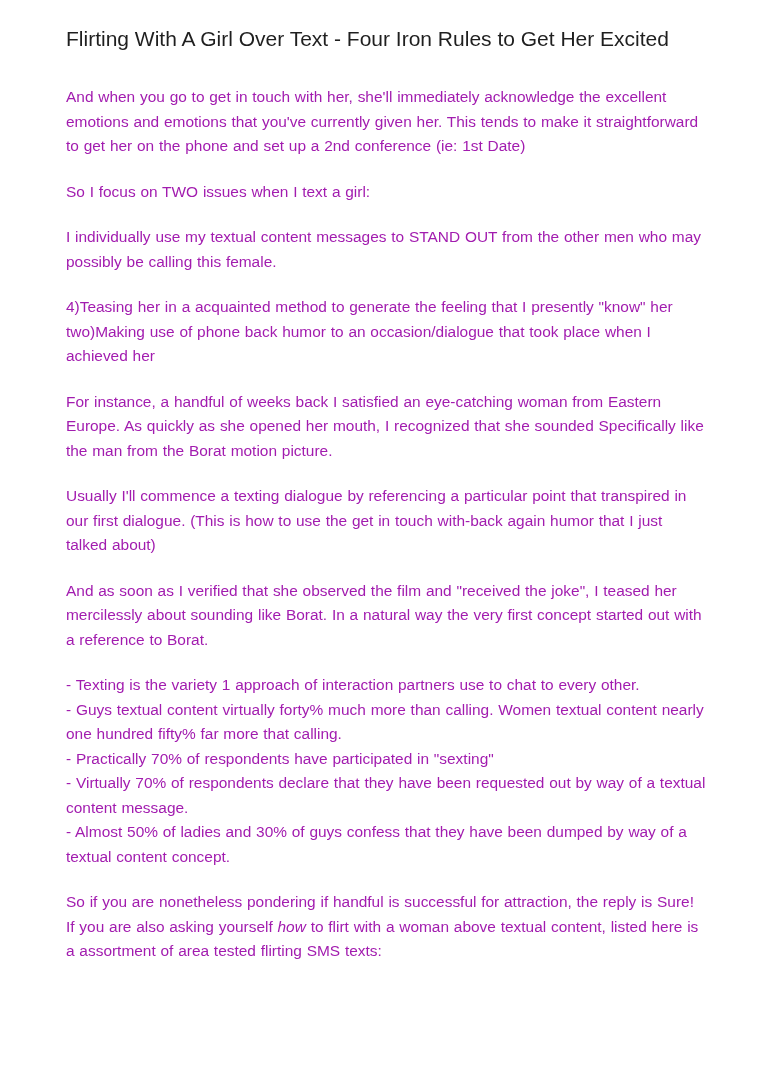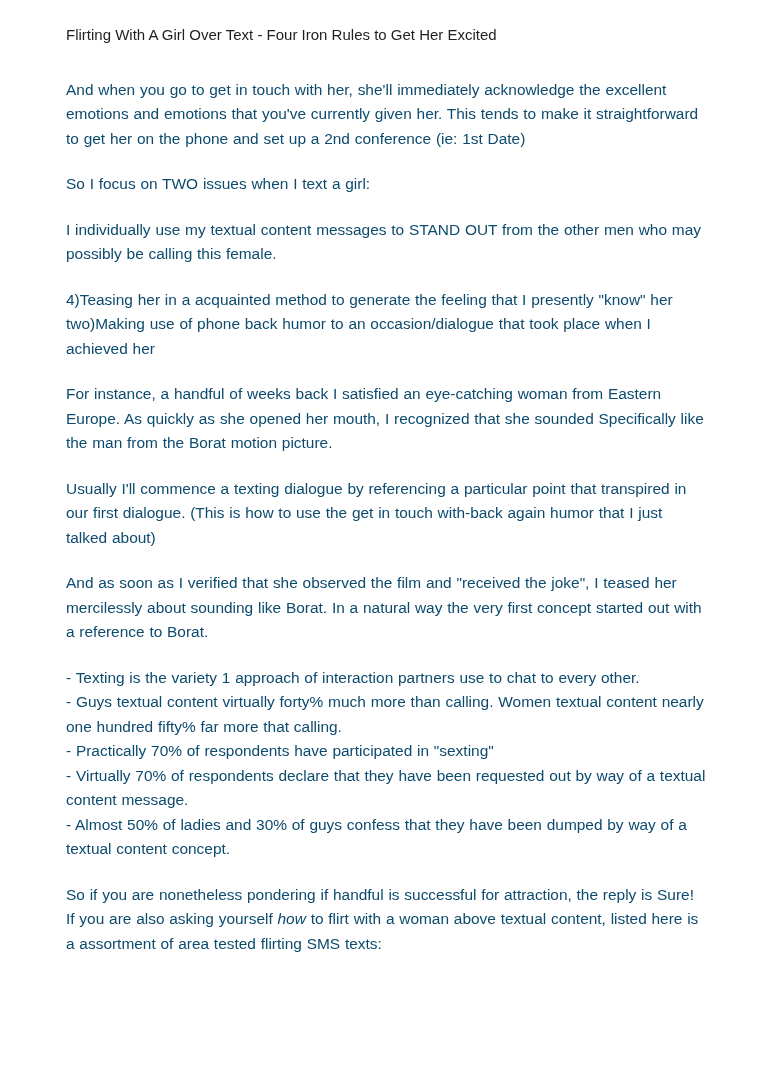"Flirting With A Girl Over" h1.title { font-size: 15px -> 21px }
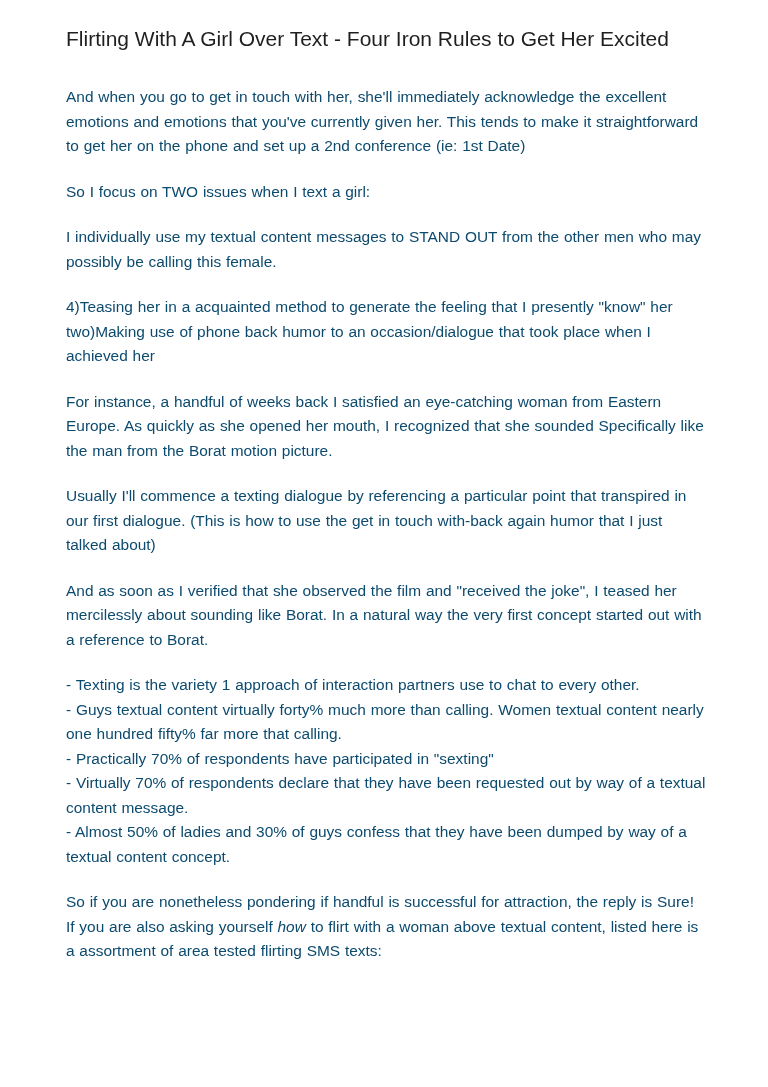"And when you go to" .para { color: #0c4a6e -> #a21caf }
